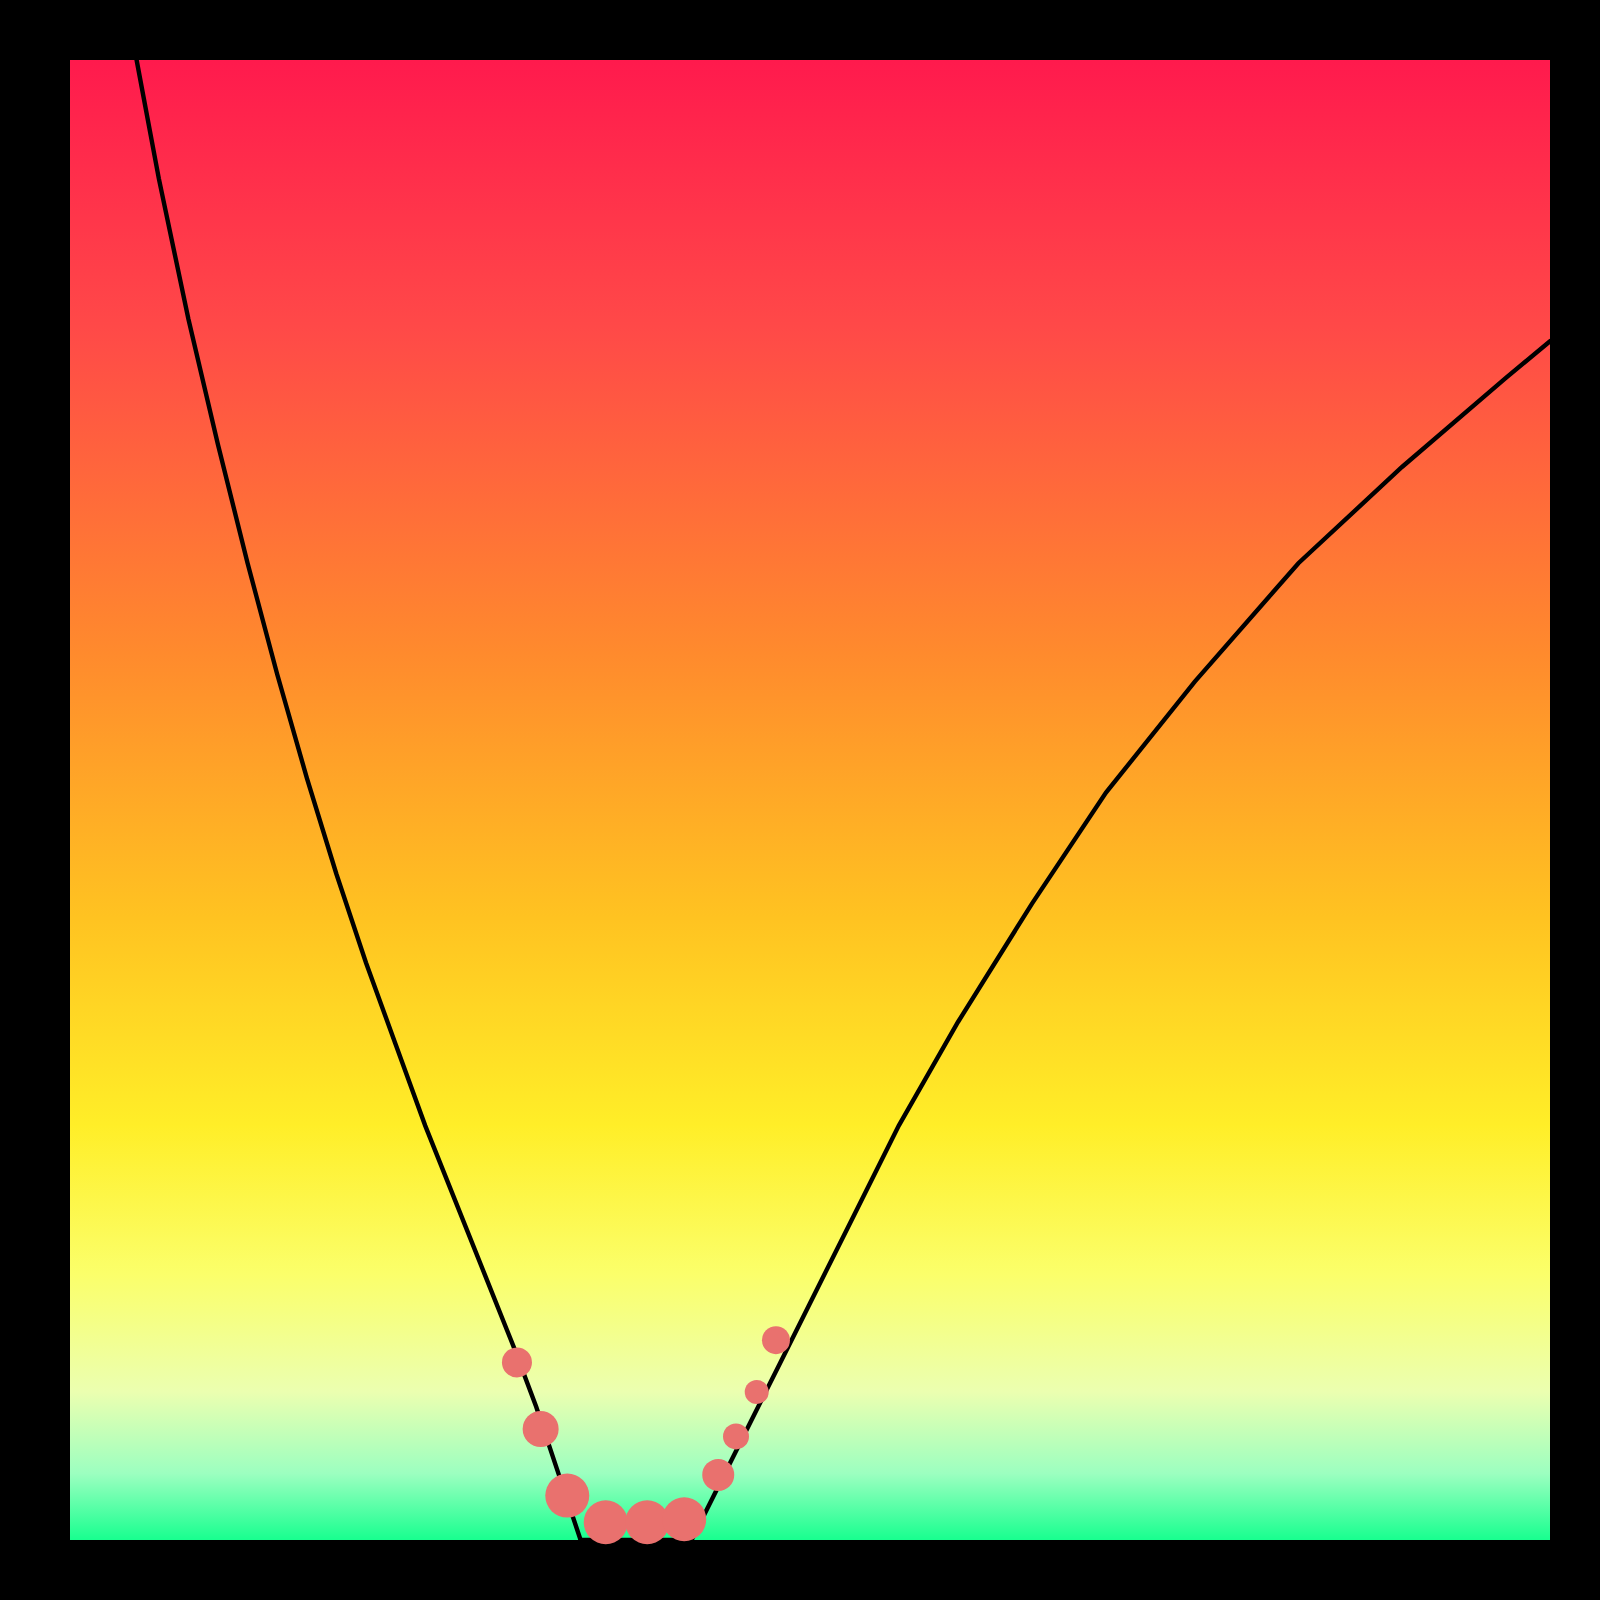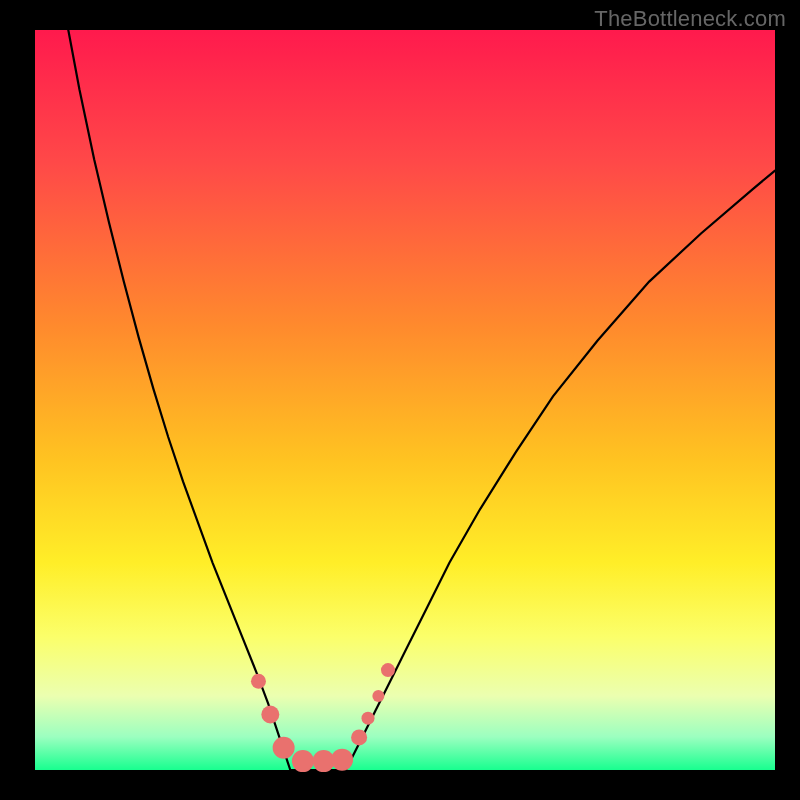"TheBottleneck.com" div.watermark { html: <div>TheBottleneck.com</div> -> none }
